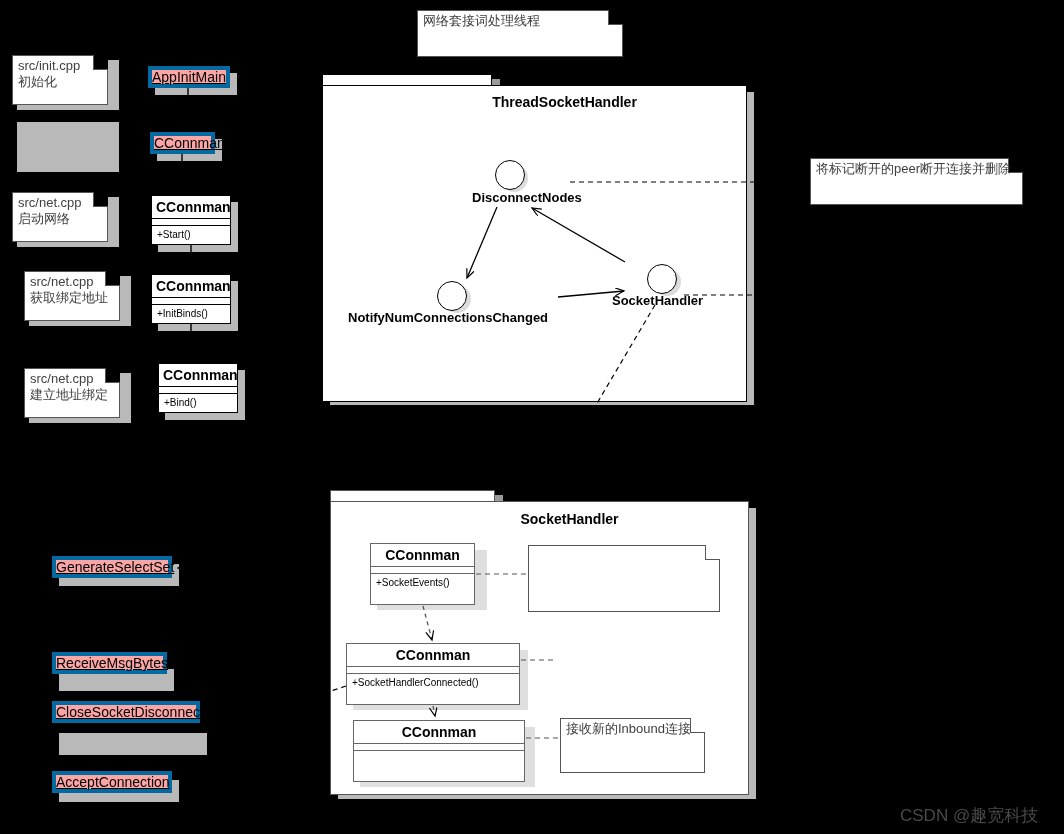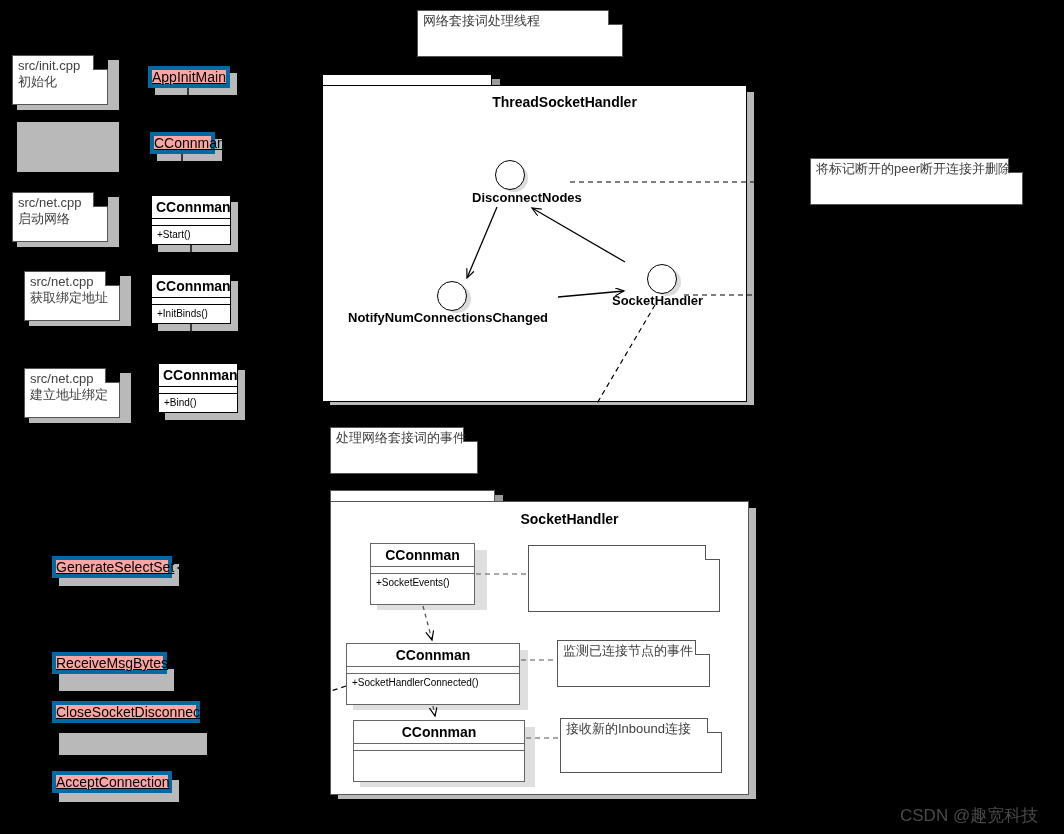"处理网络套接词的事件" div.note { html: <div> <div></div> <div>处理网络套接词的事件</div> </div> -> none }
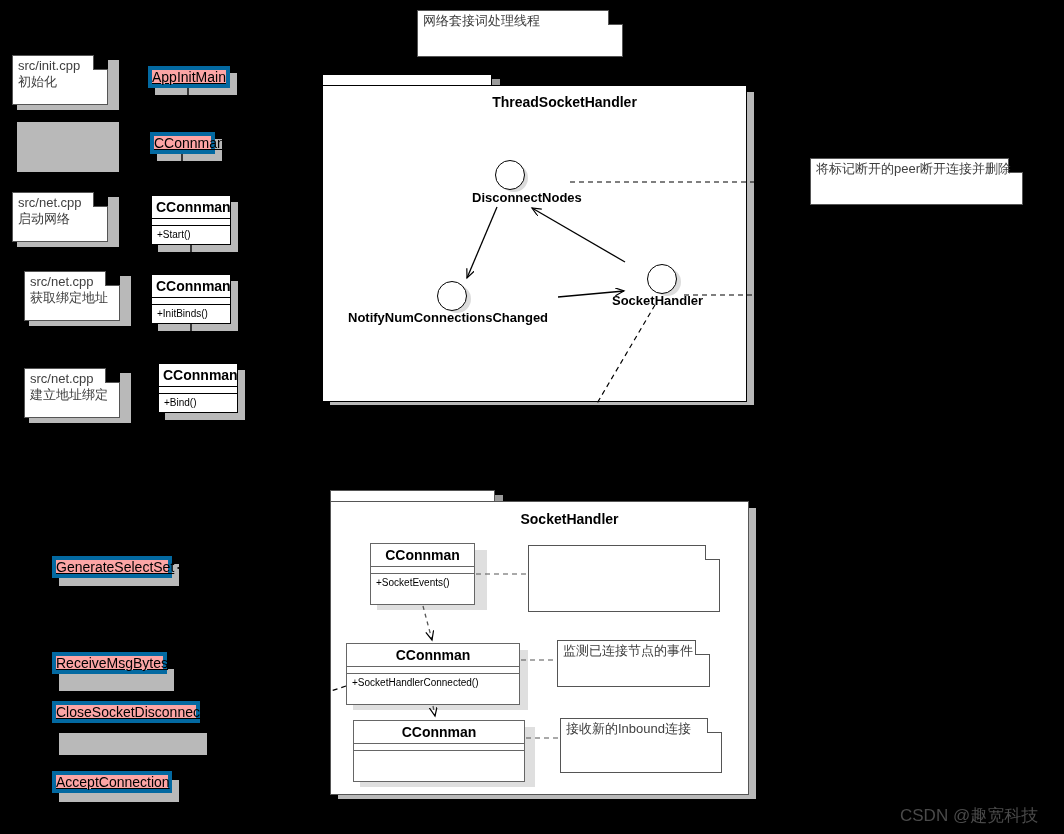"监测已连接节点的事件" div.note { html: <div> <div></div> <div>监测已连接节点的事件</div> </div> -> none }
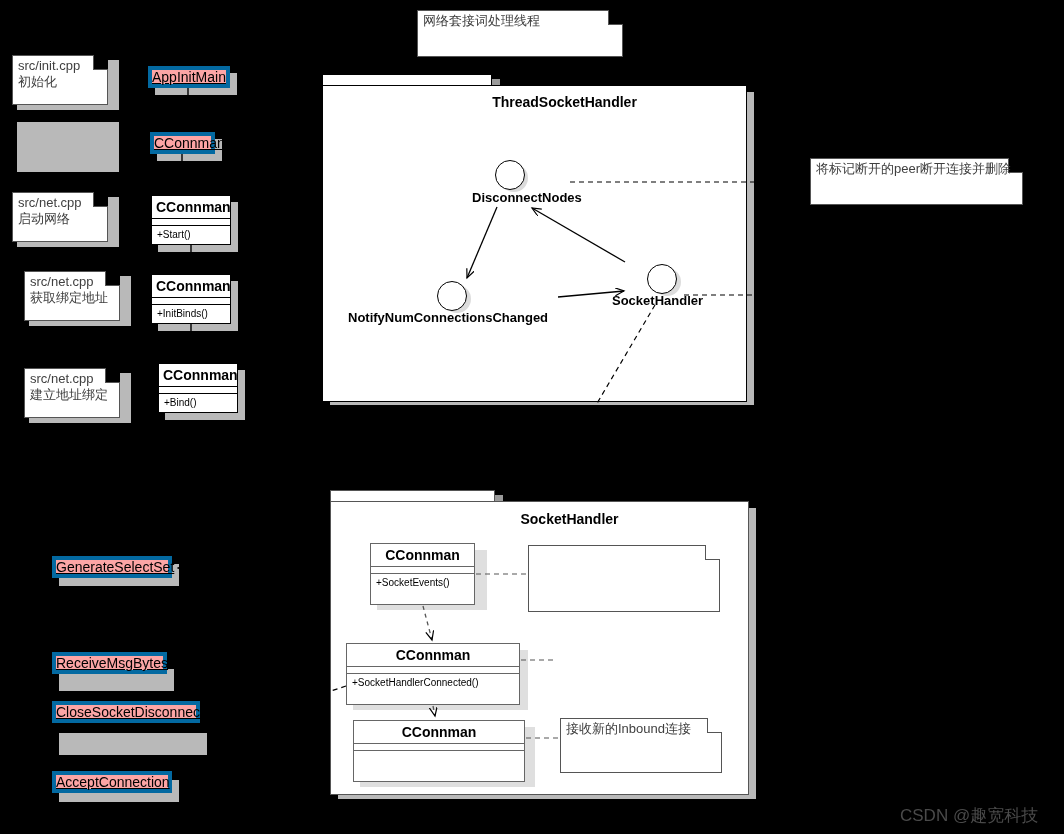"接收新的Inbound连接" div.note { width: 162px -> 145px }
